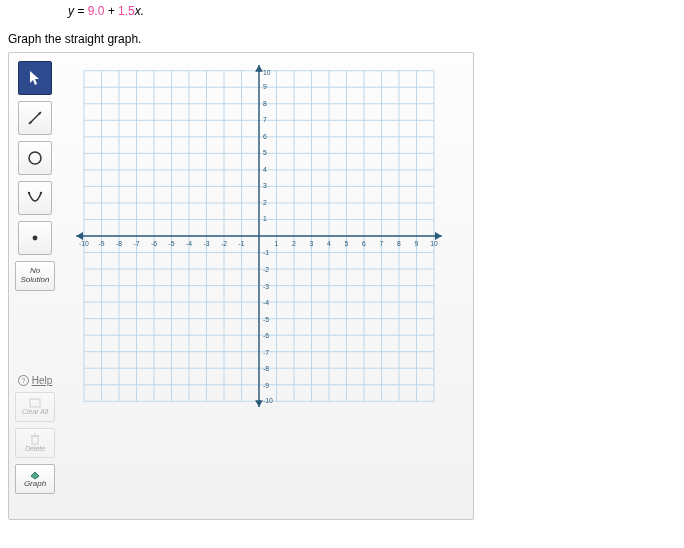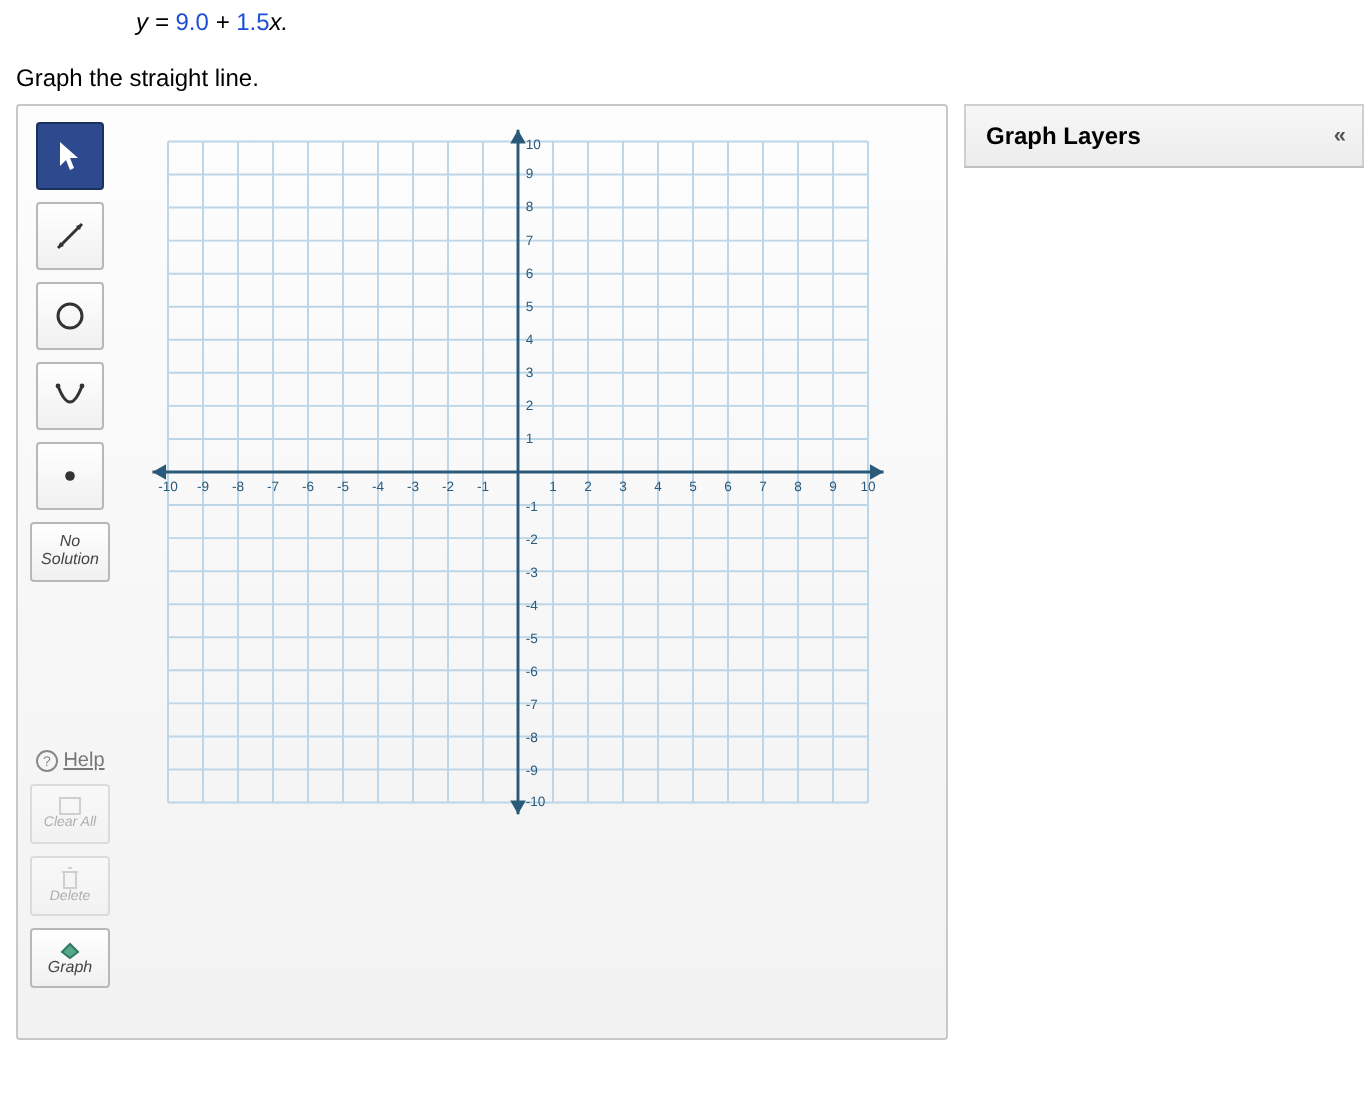"9.0" .equation-line .red { color: #1d4ed8 -> #ec4899 }
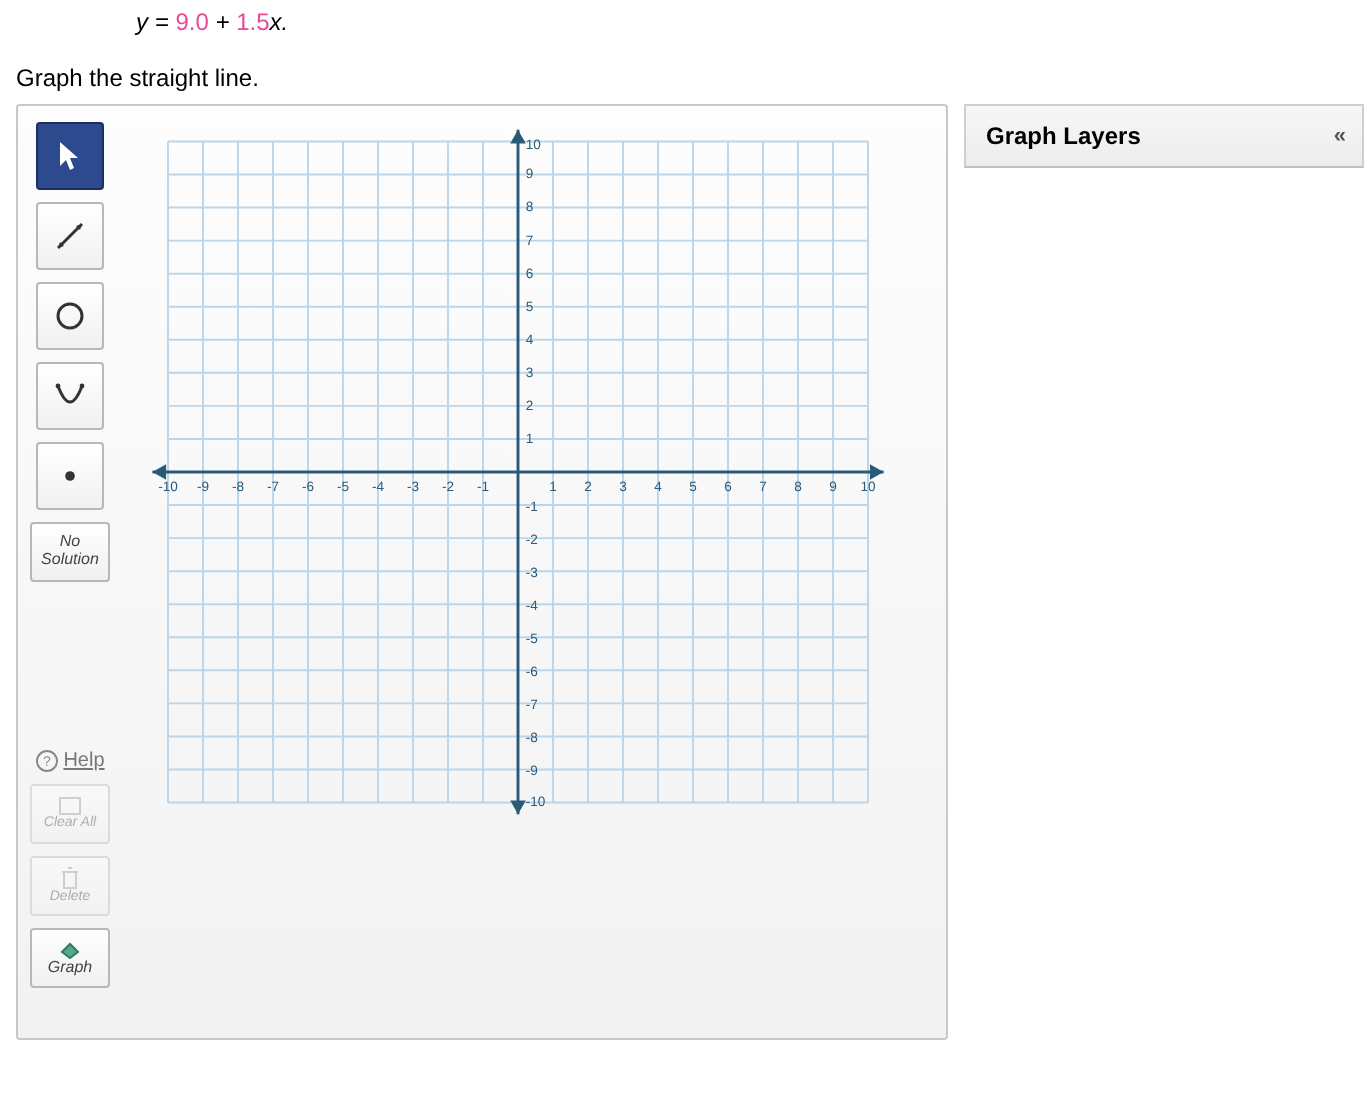"Graph the straight line." div.instr-line { text: line -> graph }
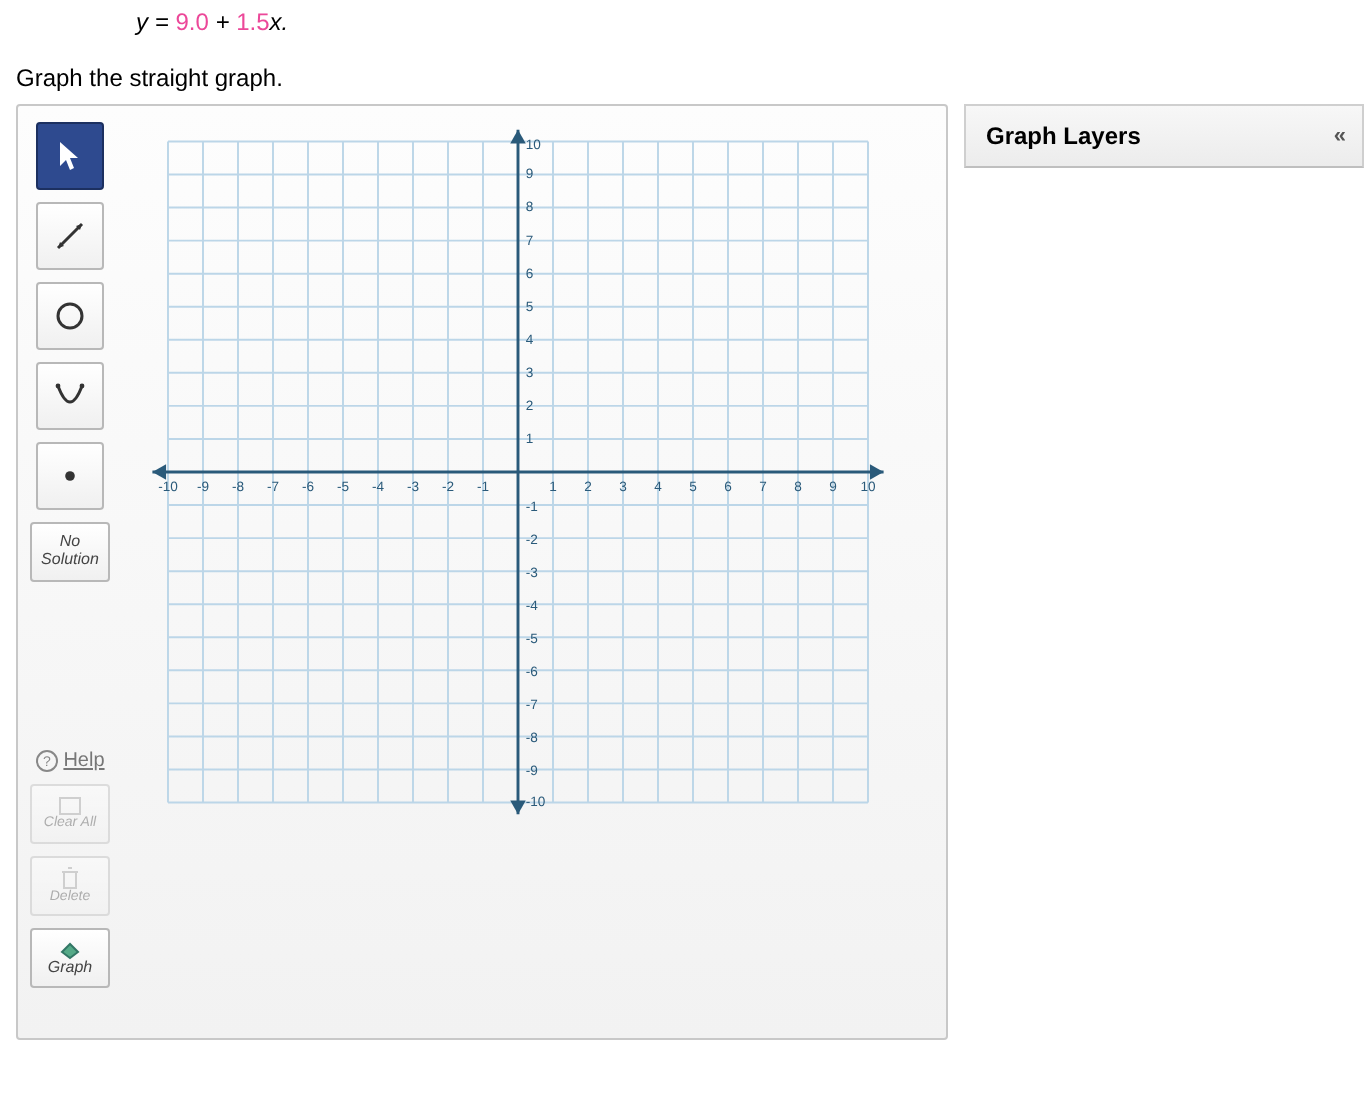"Graph Layers" div.gl-header { html: <div> <span>Graph Layers</span> <span>«</span> </div> -> none }
